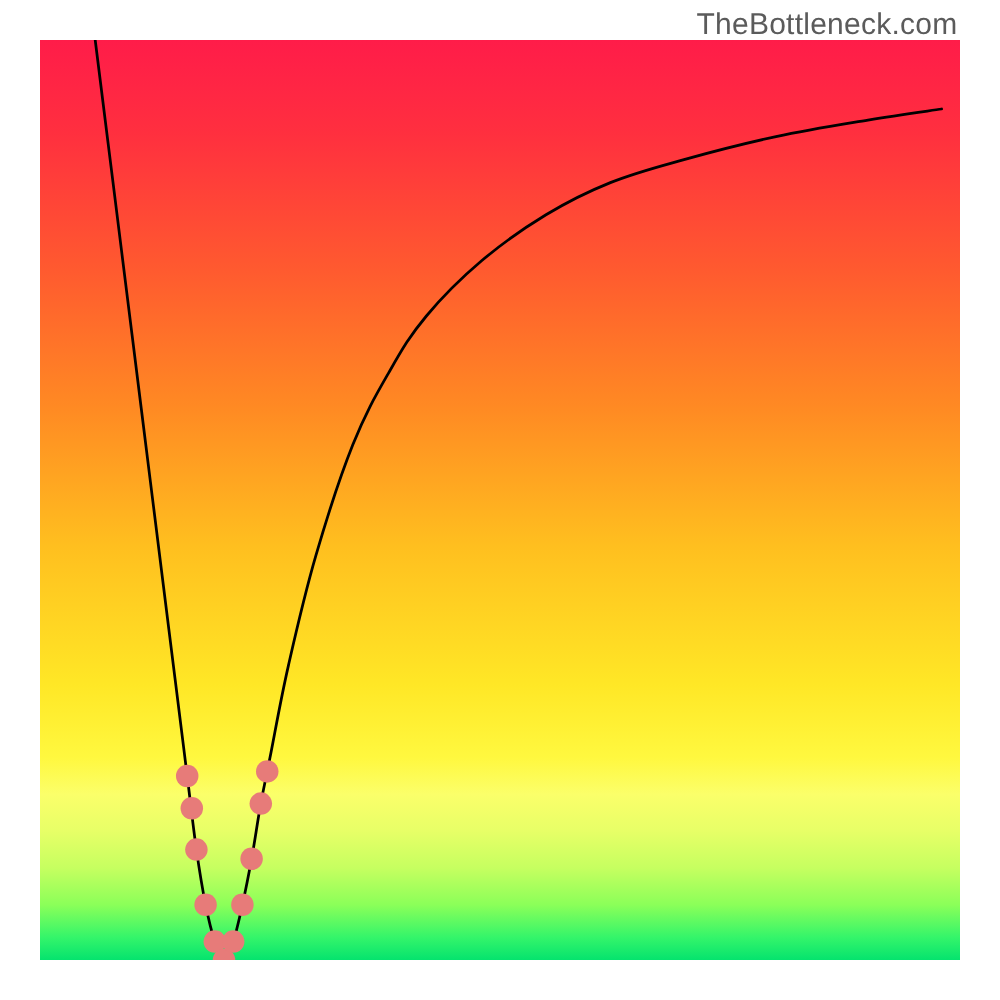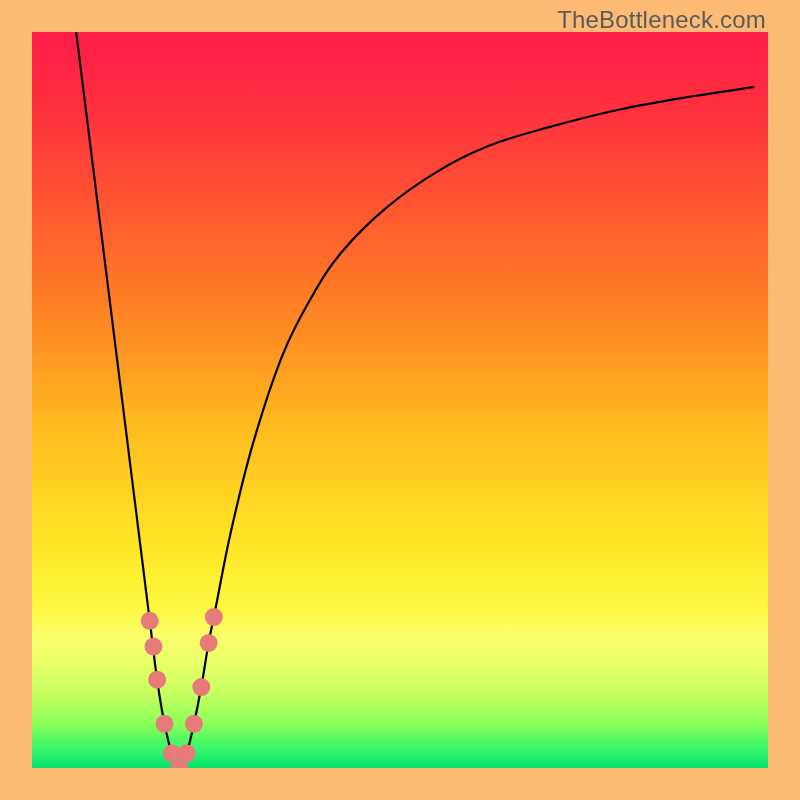"TheBottleneck.com" .frame { background: #fdba74 -> #ffffff }
